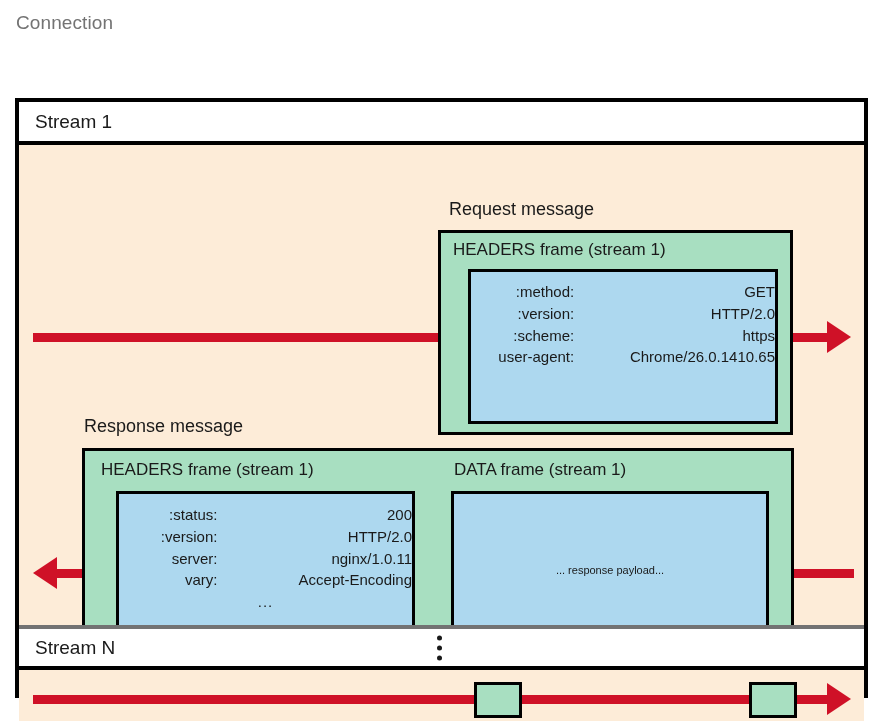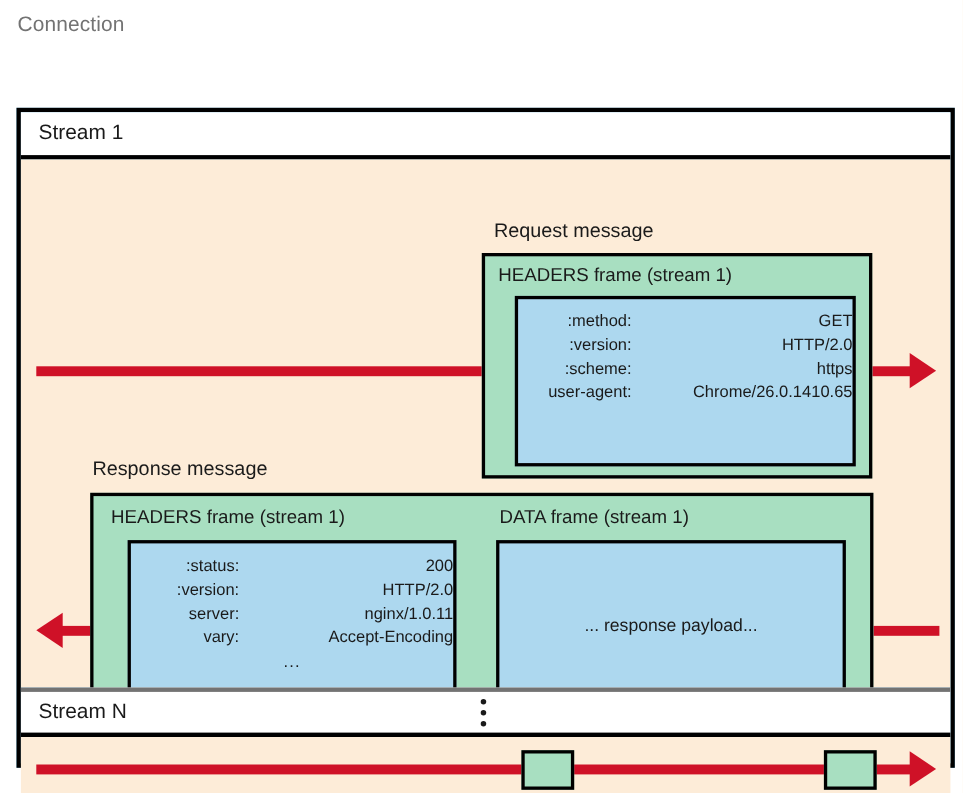"... response payload..." .payload-center { font-size: 16px -> 11px }
